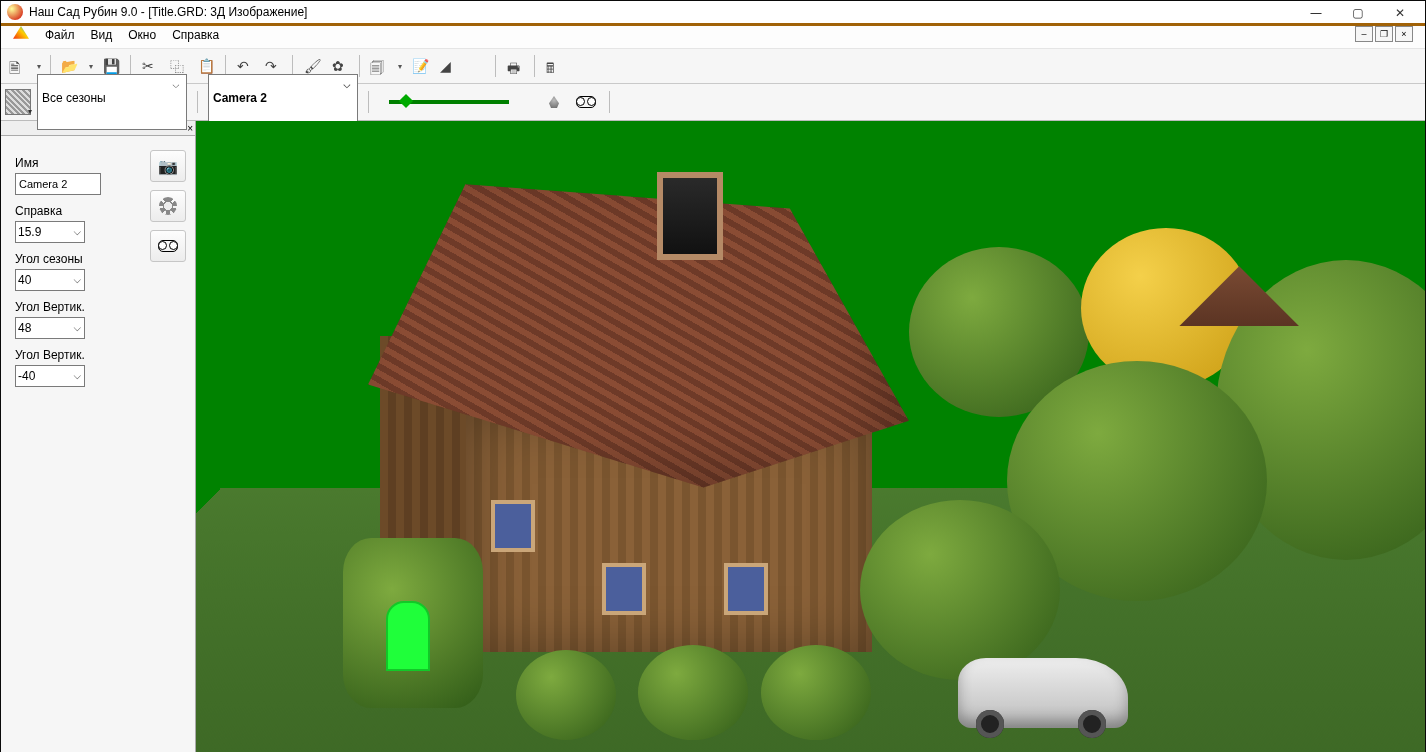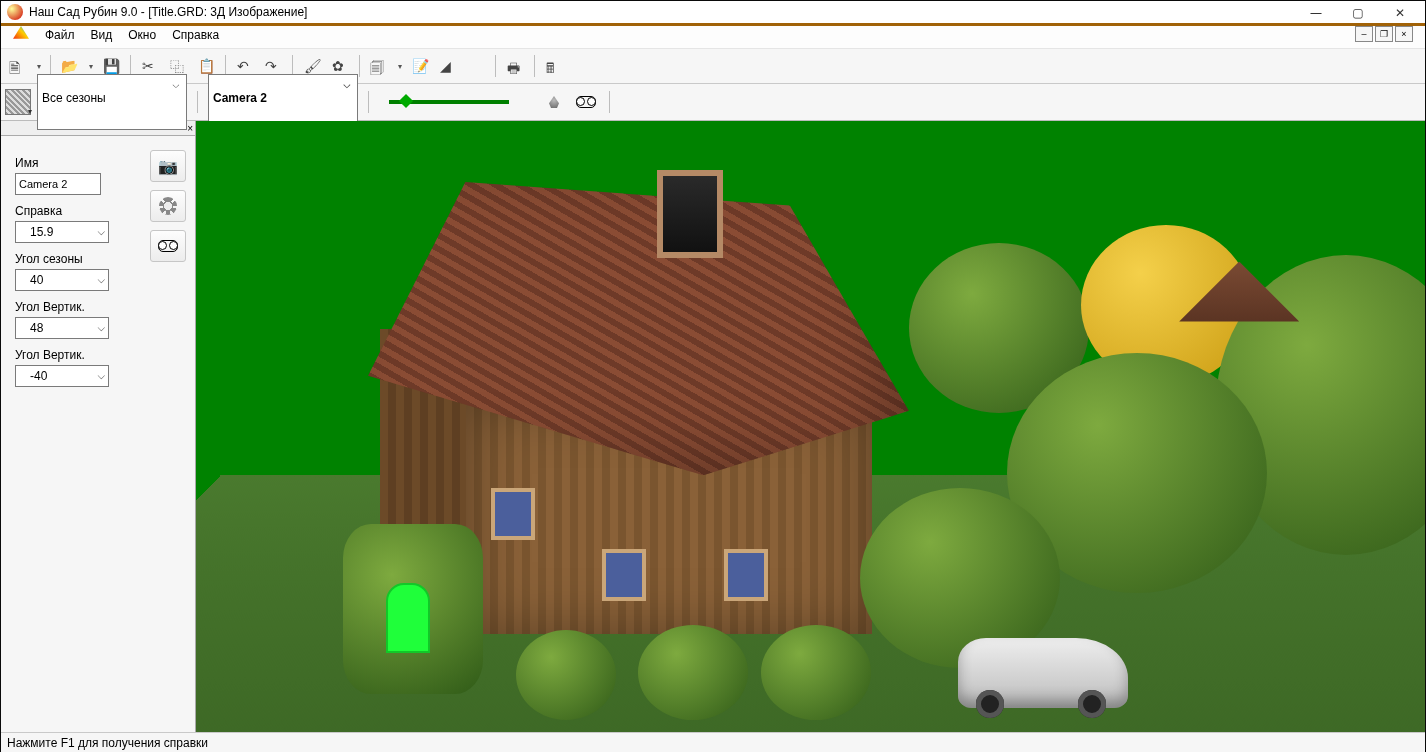"15.9" .cmb-input { padding: 0 14px -> 0 2px }
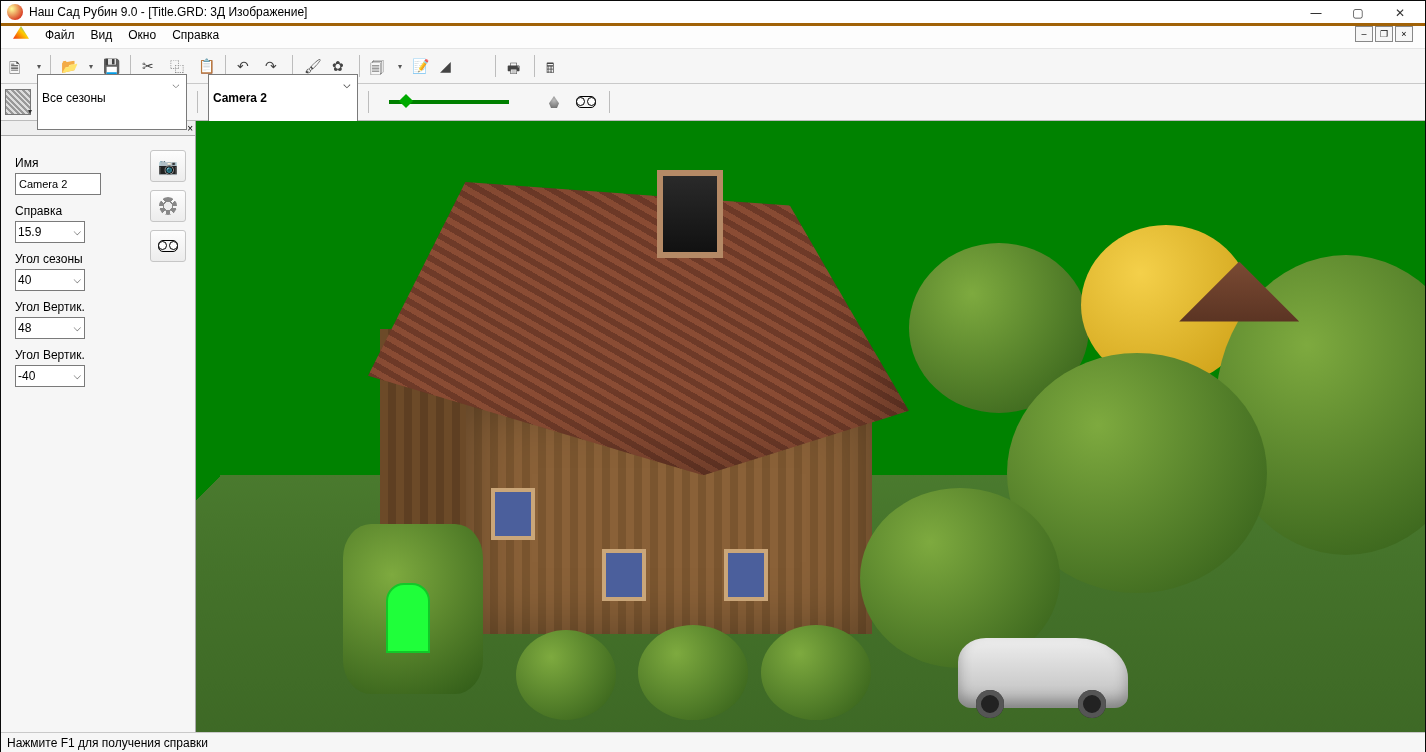"Нажмите F1 для получения справки" div.statusbar { html: <div> <span>Нажмите F1 для получения справки</span> </div> -> none }
